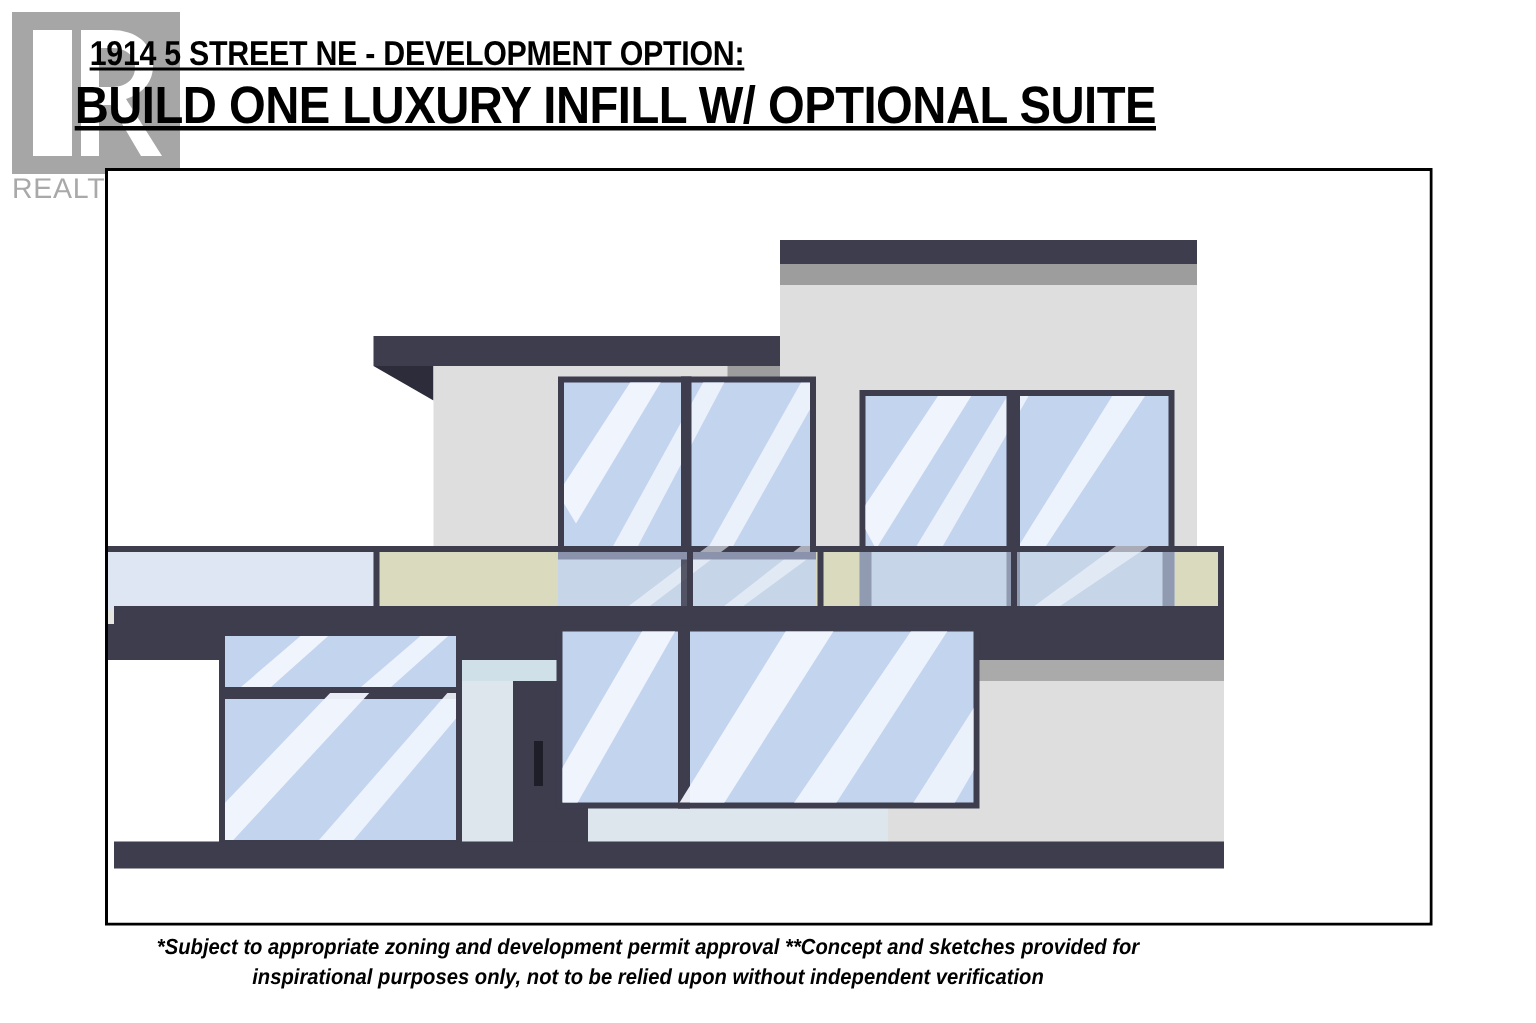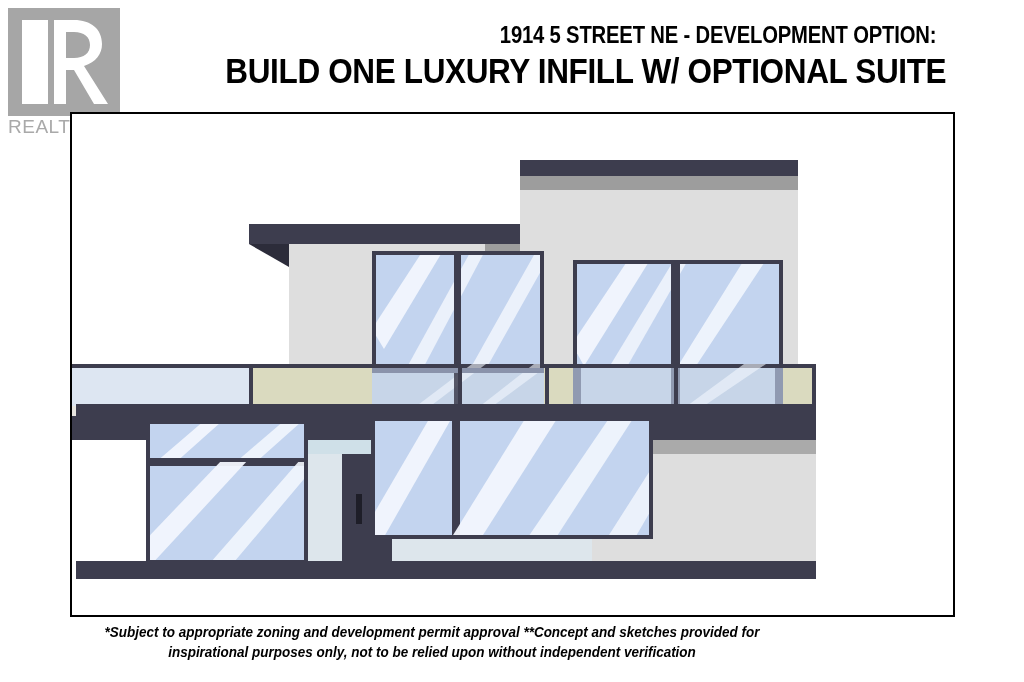"1914 5 STREET NE -" #title-block { text-align: right -> left; text-decoration: none -> underline }
